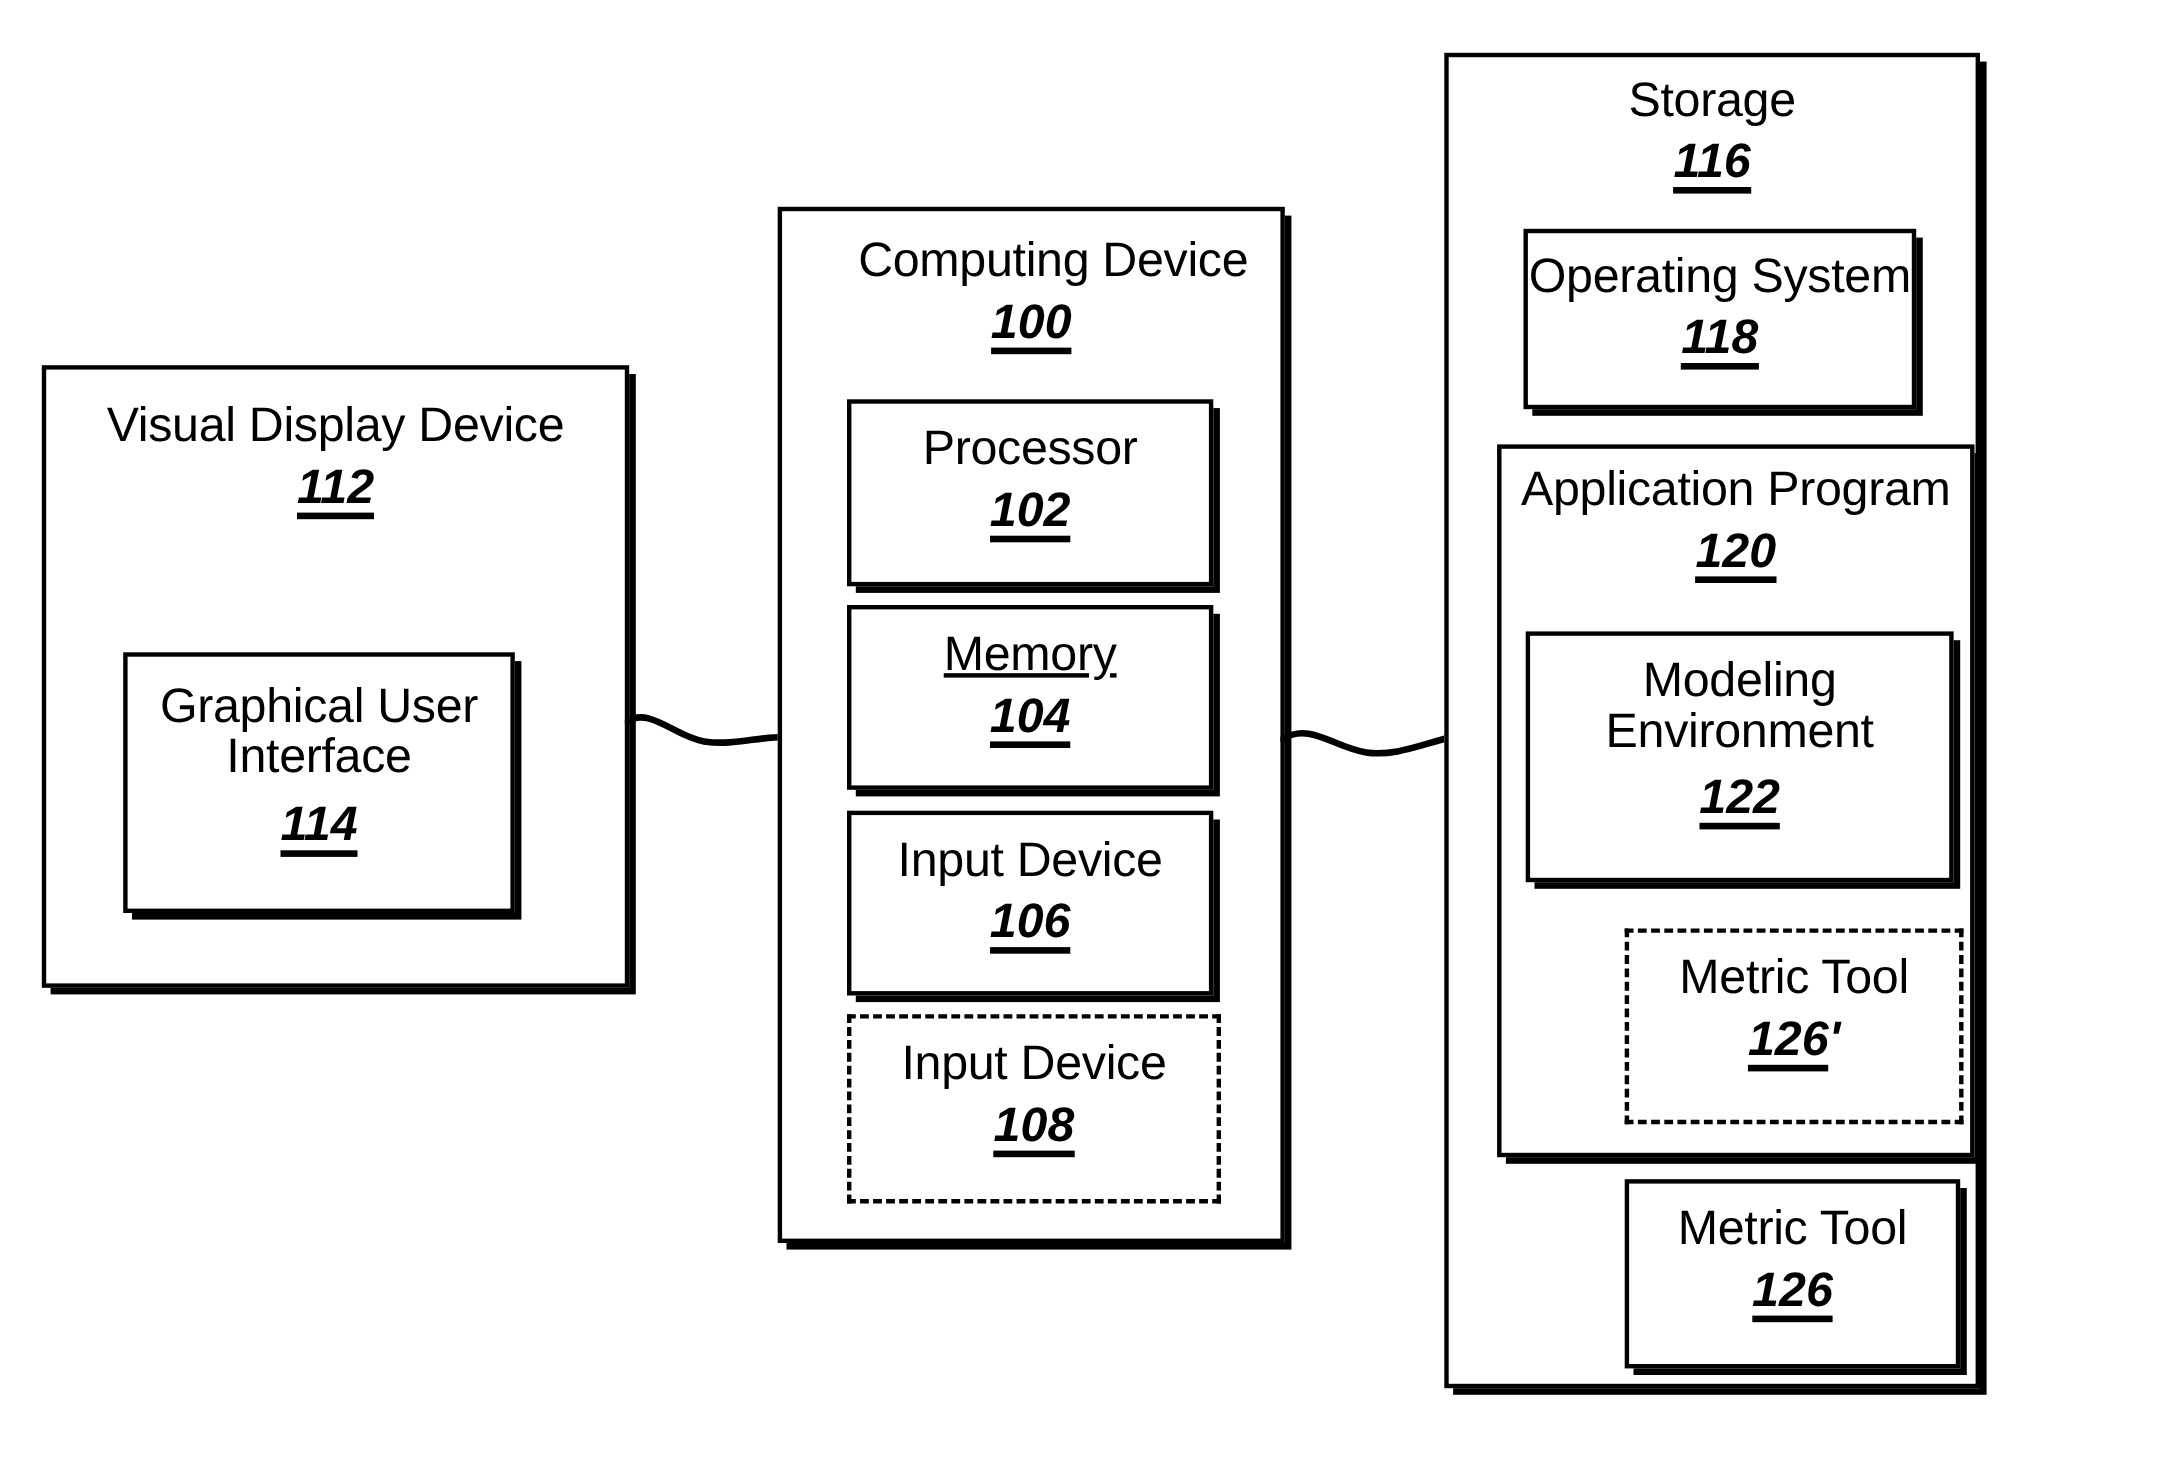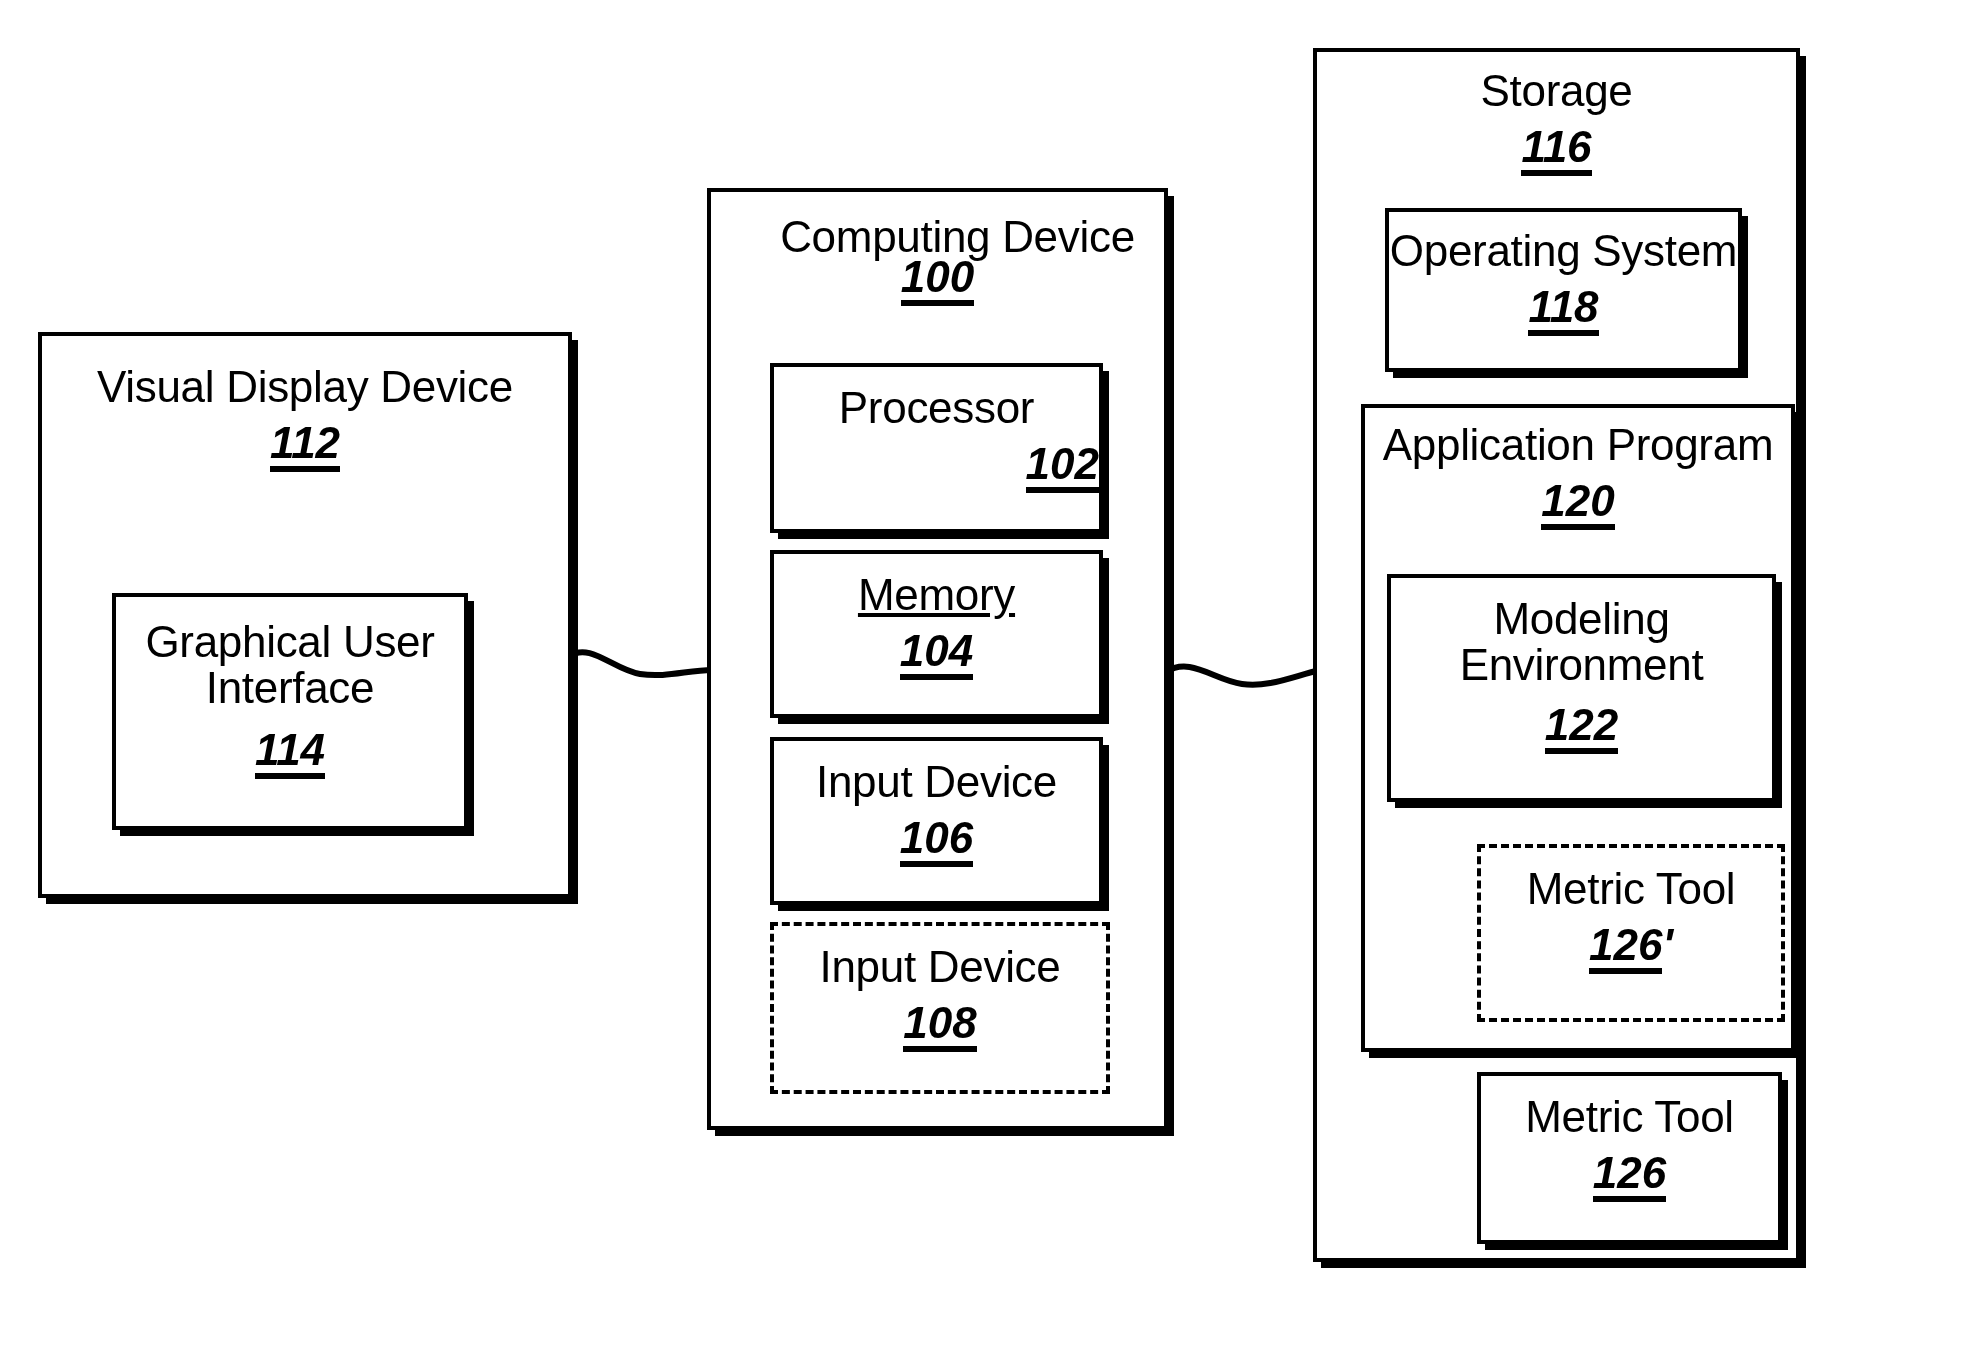"100" div.refnum { top: 60px -> 76px }
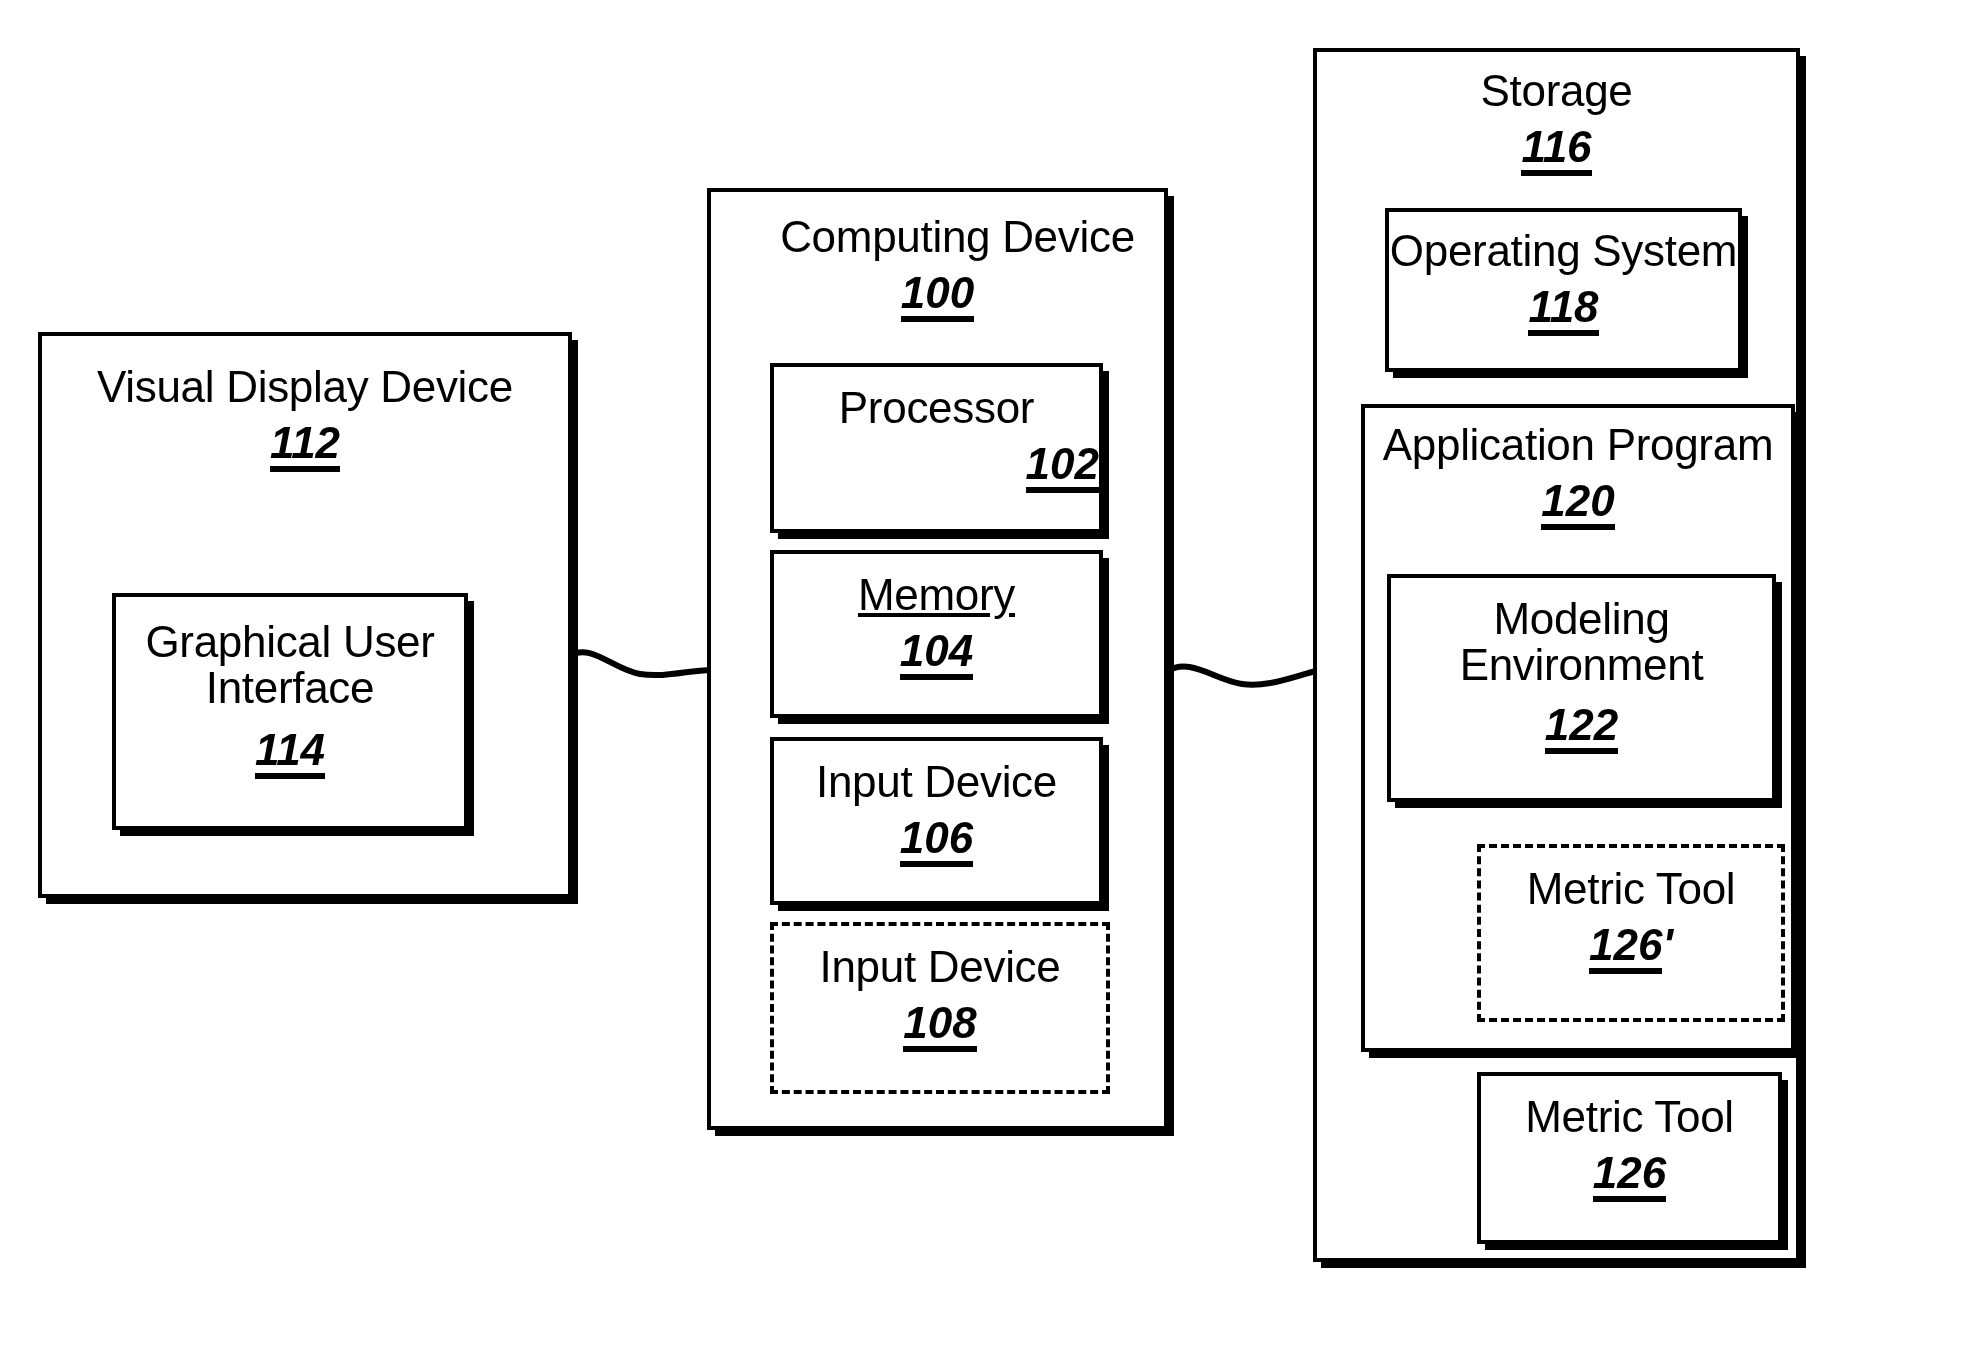"102" div.refnum { text-align: right -> none }
